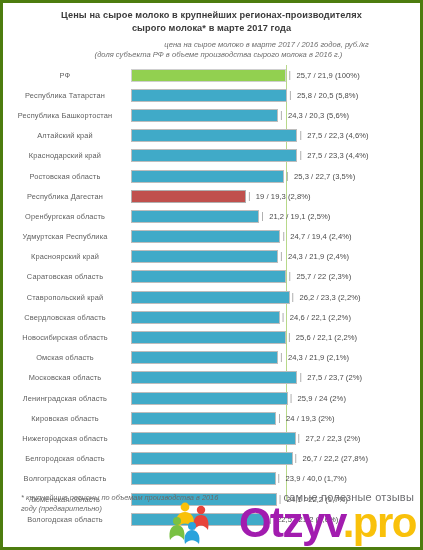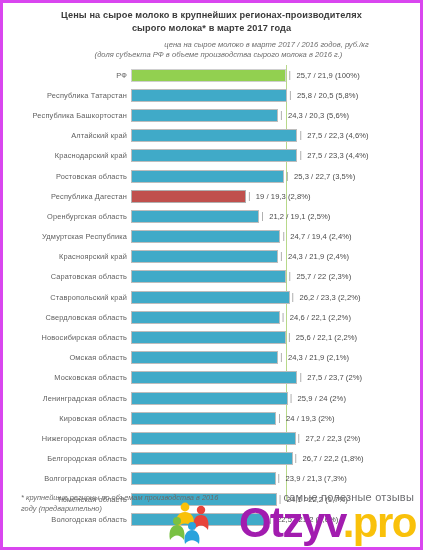"Цены на сырое молоко в" #page { border: 3px solid #d946ef -> 3px solid #4d7c0f }
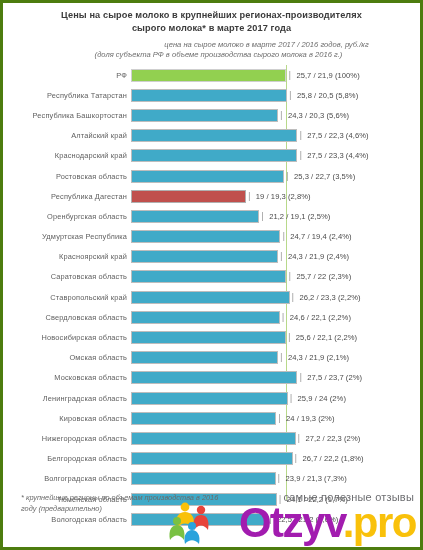"РФ" .row-label { text-align: right -> center }
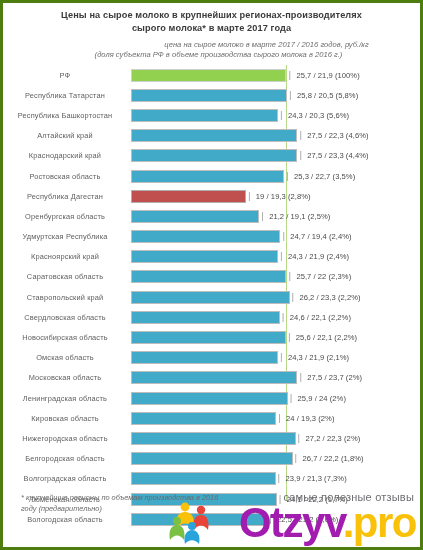"26,7 / 22,2 (1,8%)" span { text: 1,8% -> 27,8% }
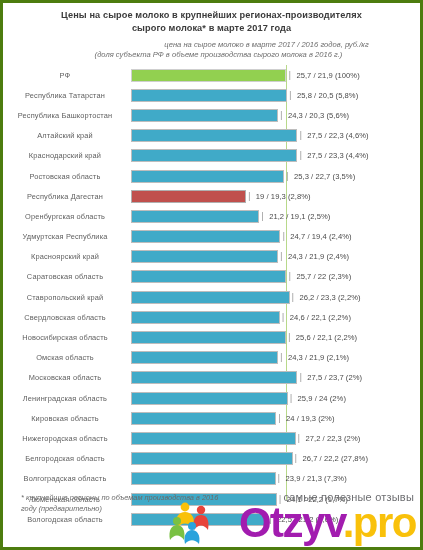"23,9 / 21,3 (7,3%)" span { text: 21,3 (7,3% -> 40,0 (1,7% }
